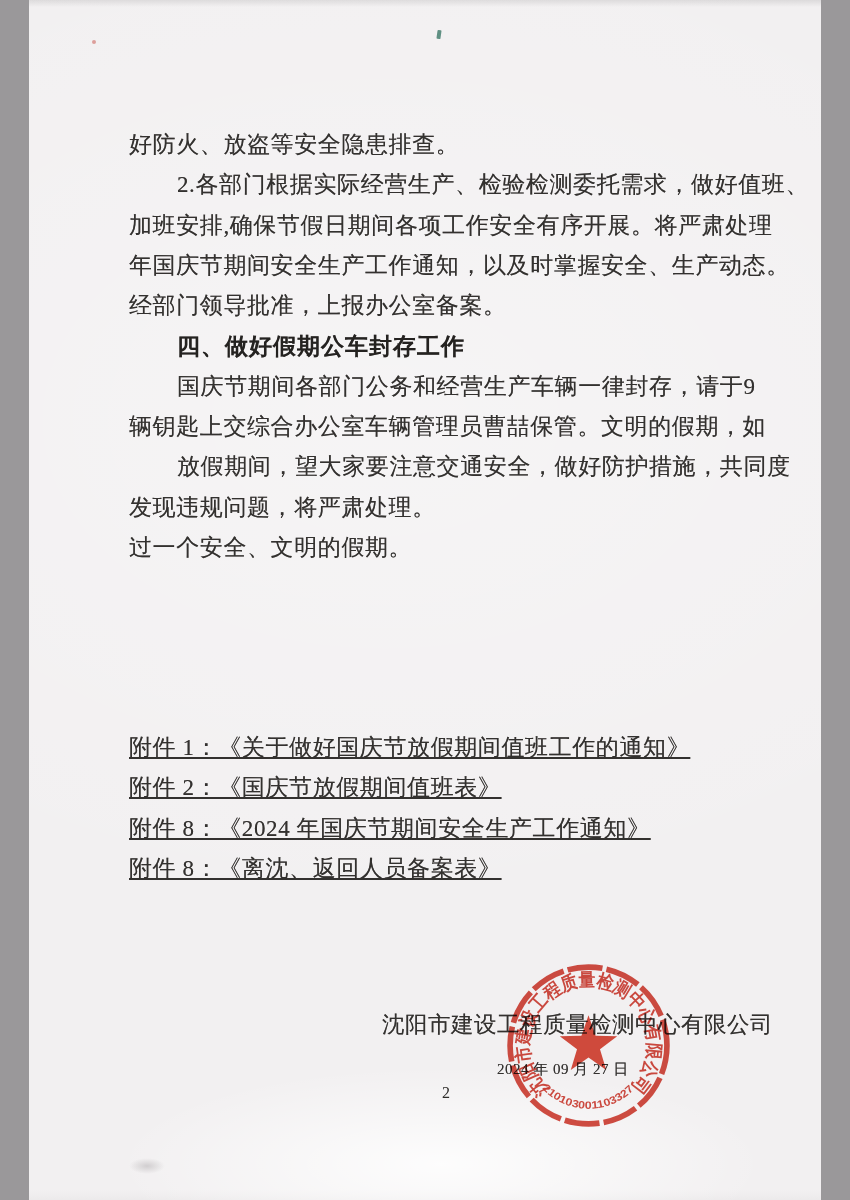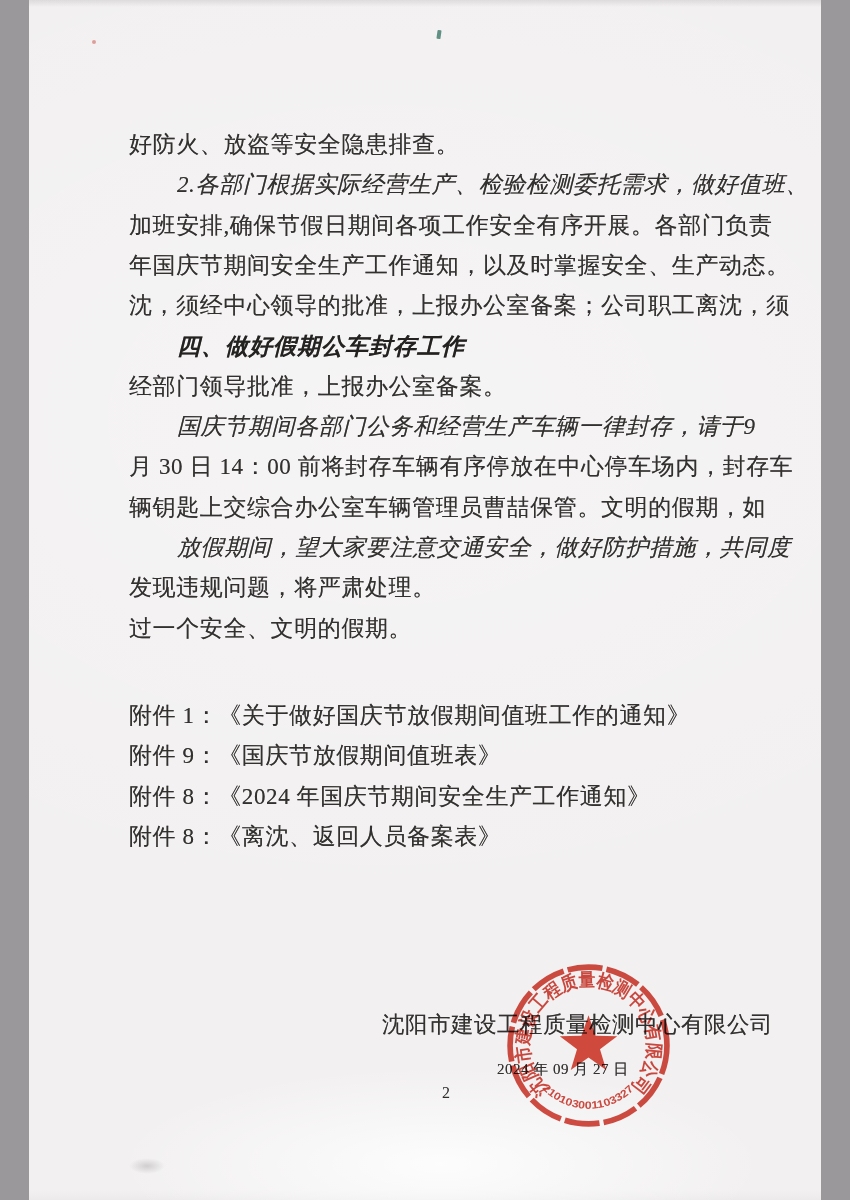"2.各部门根据实际经营生产、检验检测委托需求，做好值班、" .indent { font-style: italic -> none }
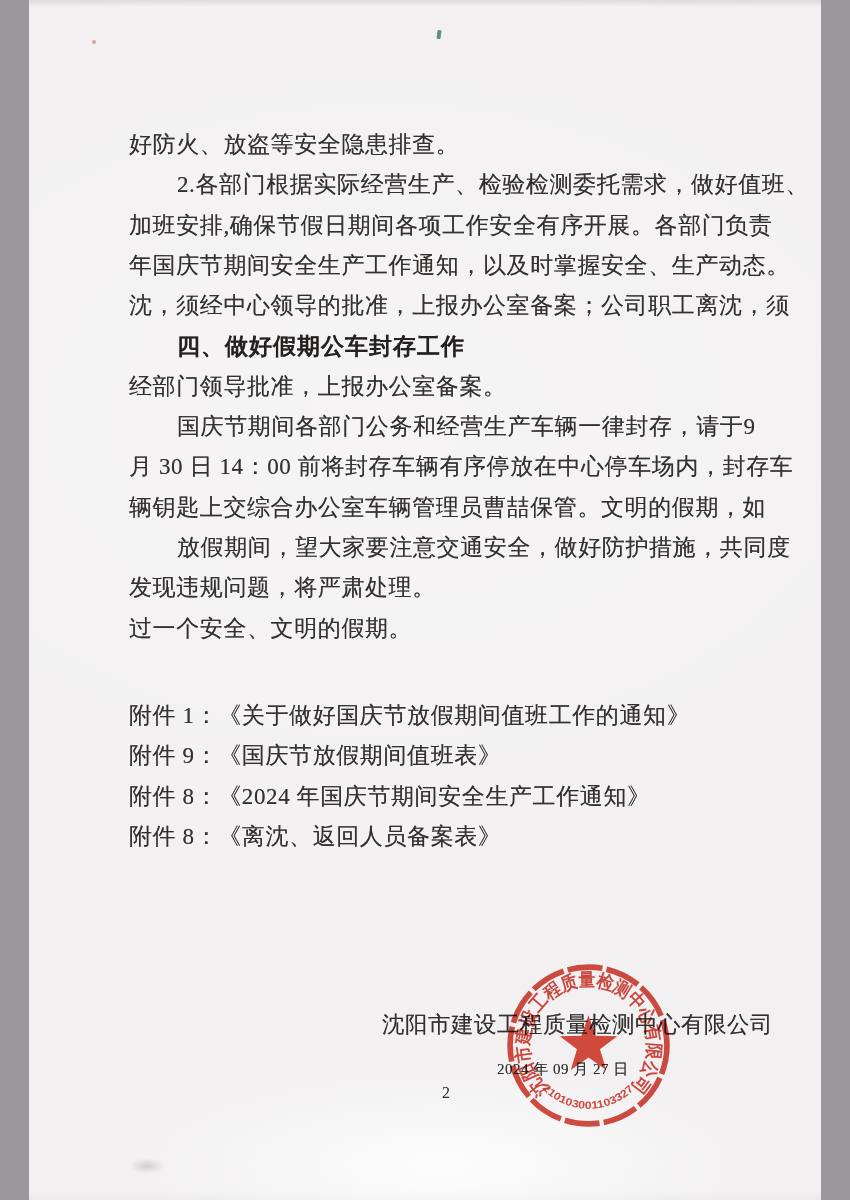"加班安排,确保节假日期间各项工作安全有序开展。各部门负责" div.line { text: 各部门负责 -> 将严肃处理 }
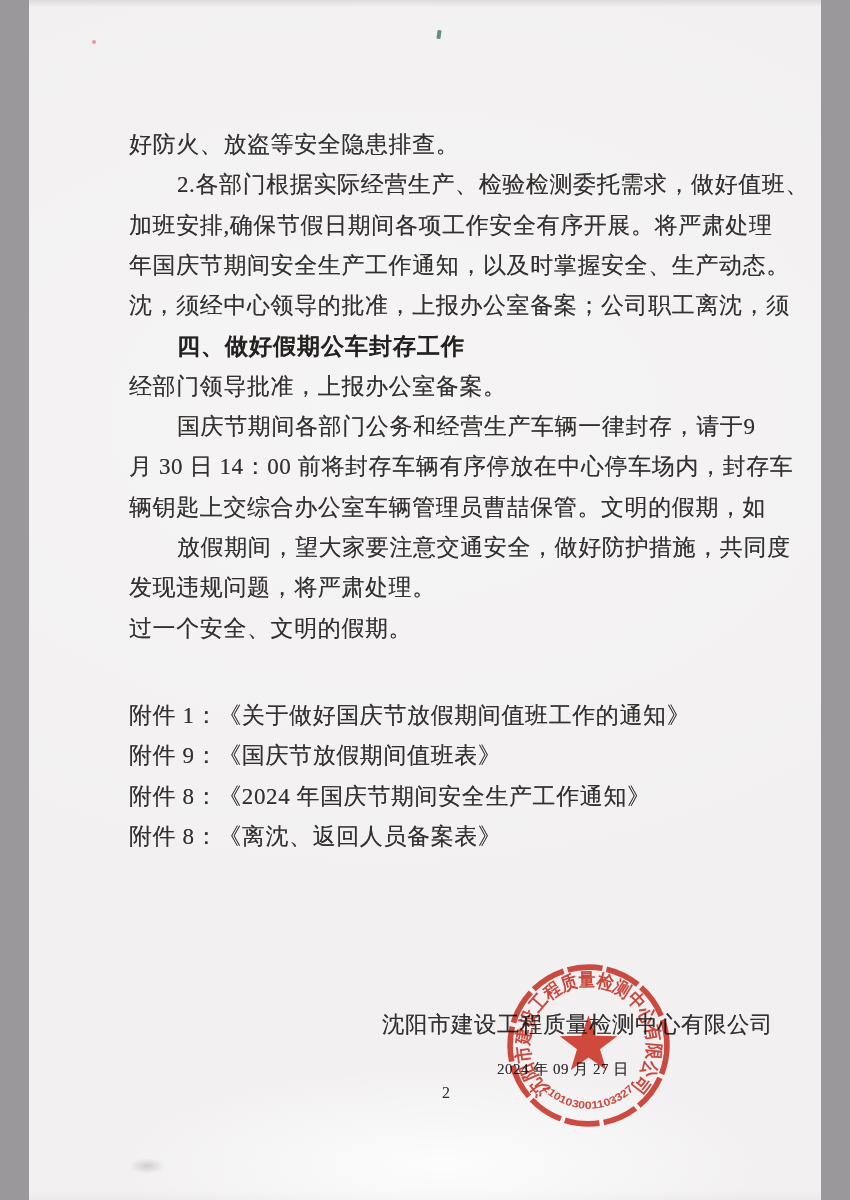"沈，须经中心领导的批准，上报办公室备案；公司职工离沈，须" div.line { html: <div>沈，须经中心领导的批准，上报办公室备案；公司职工离沈，须</div> -> none }
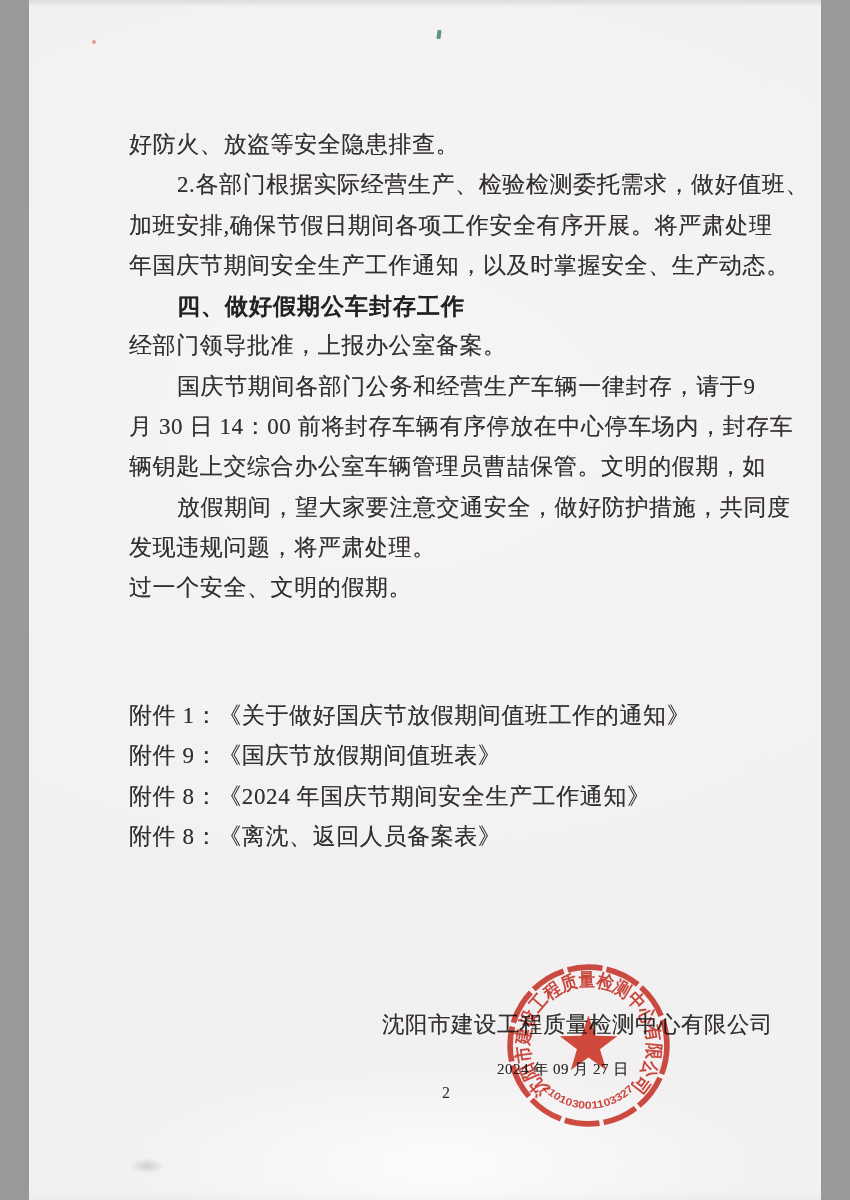"四、做好假期公车封存工作" div.line { order: before "经部门领导批准，上报办公室备案。" -> after "经部门领导批准，上报办公室备案。" }
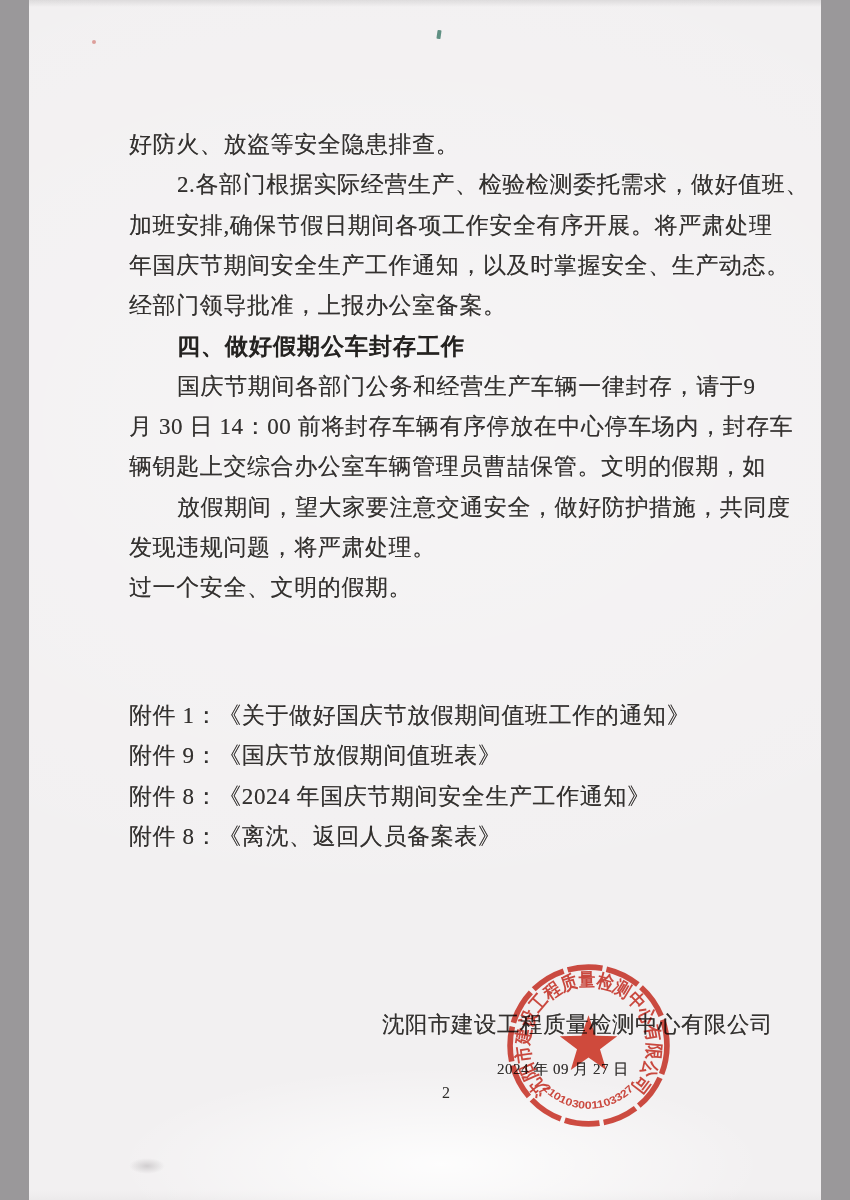"月 30 日 14：00 前将封存车辆有序停放在中心停车场内，封存车" div.line { html: <div>月 30 日 14：00 前将封存车辆有序停放在中心停车场内，封存车</div> -> none }
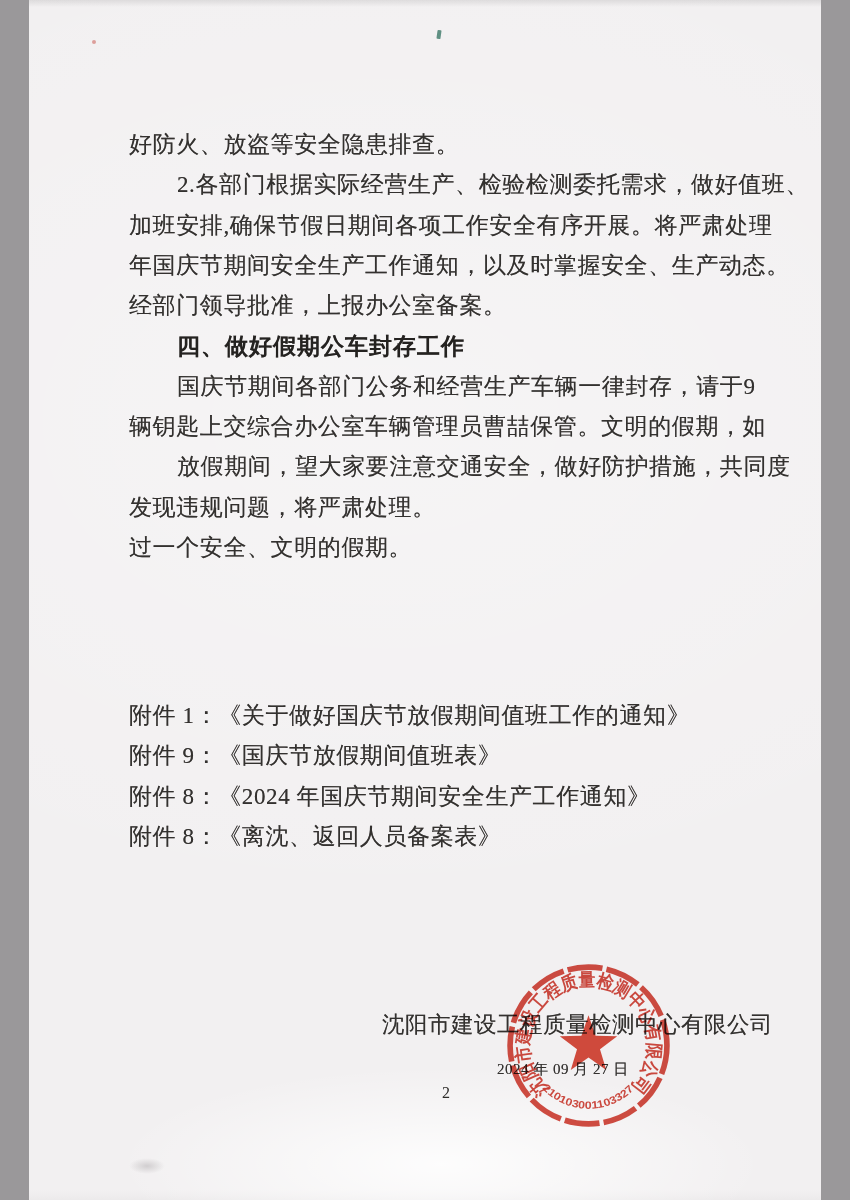"附件 1：《关于做好国庆节放假期间值班工作的通知》" .attachments { text-decoration: none -> underline; top: 696px -> 728px }
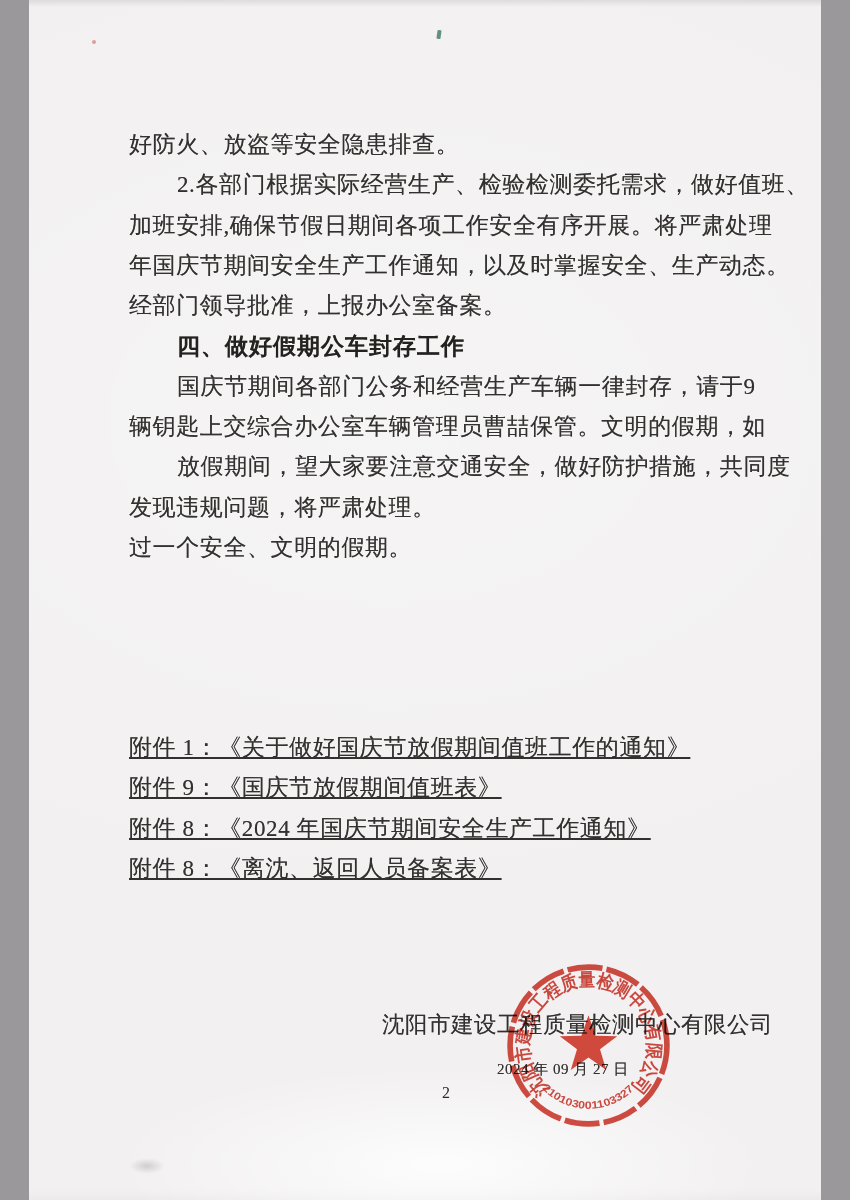"附件 9：《国庆节放假期间值班表》" div.line { text: 9 -> 2 }
